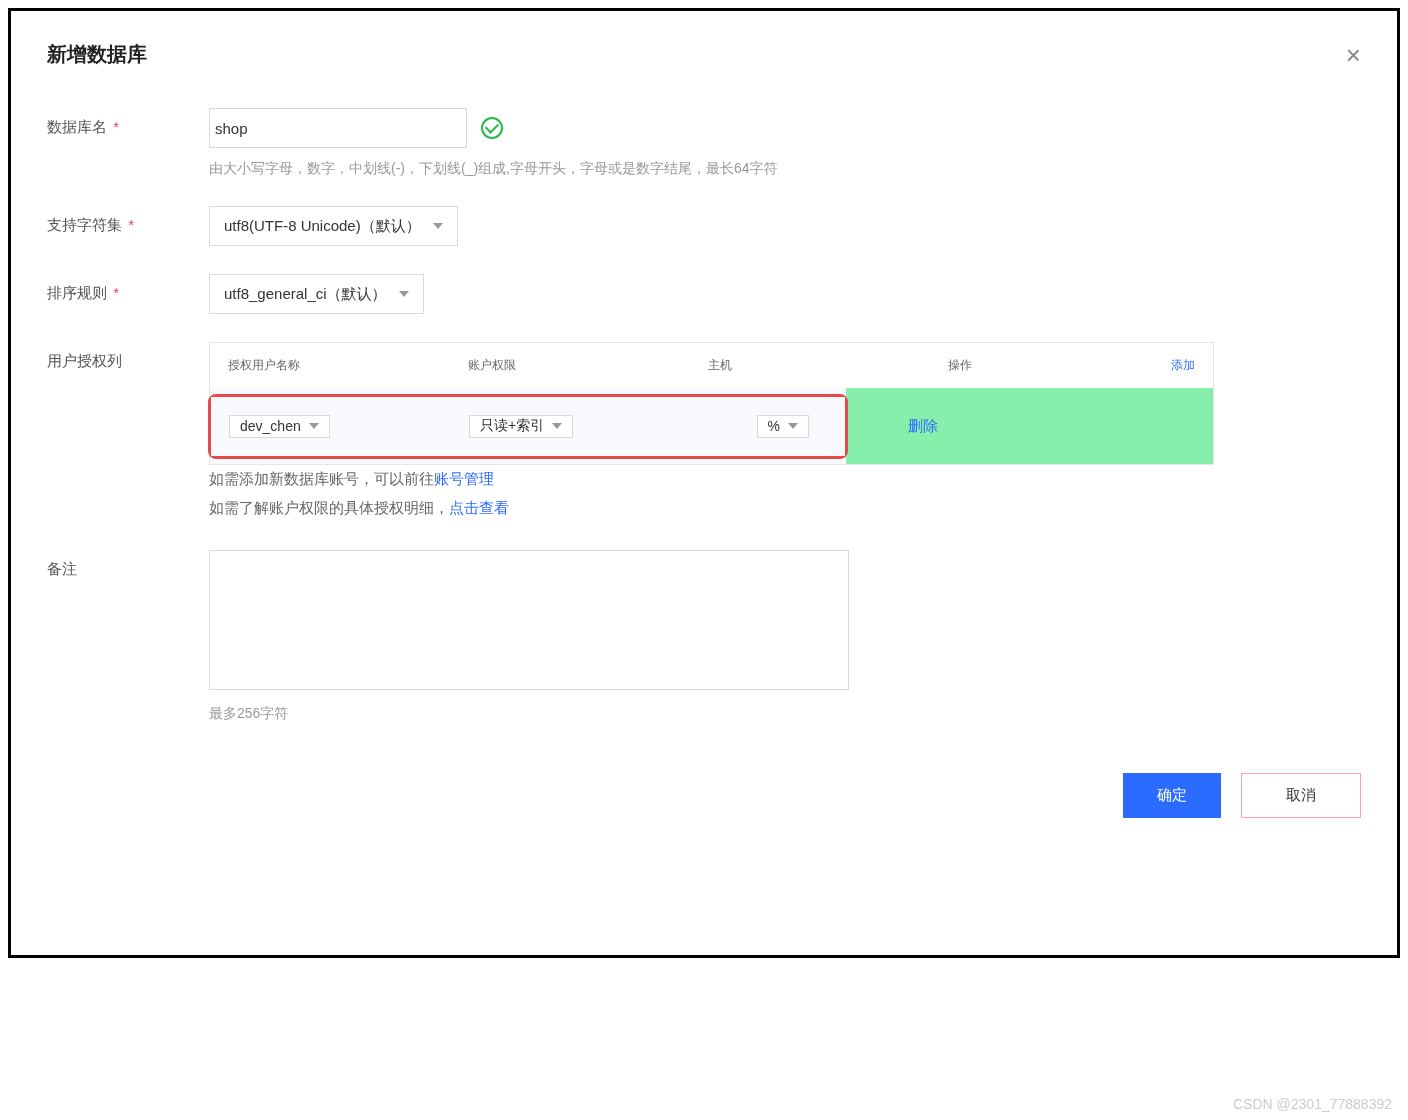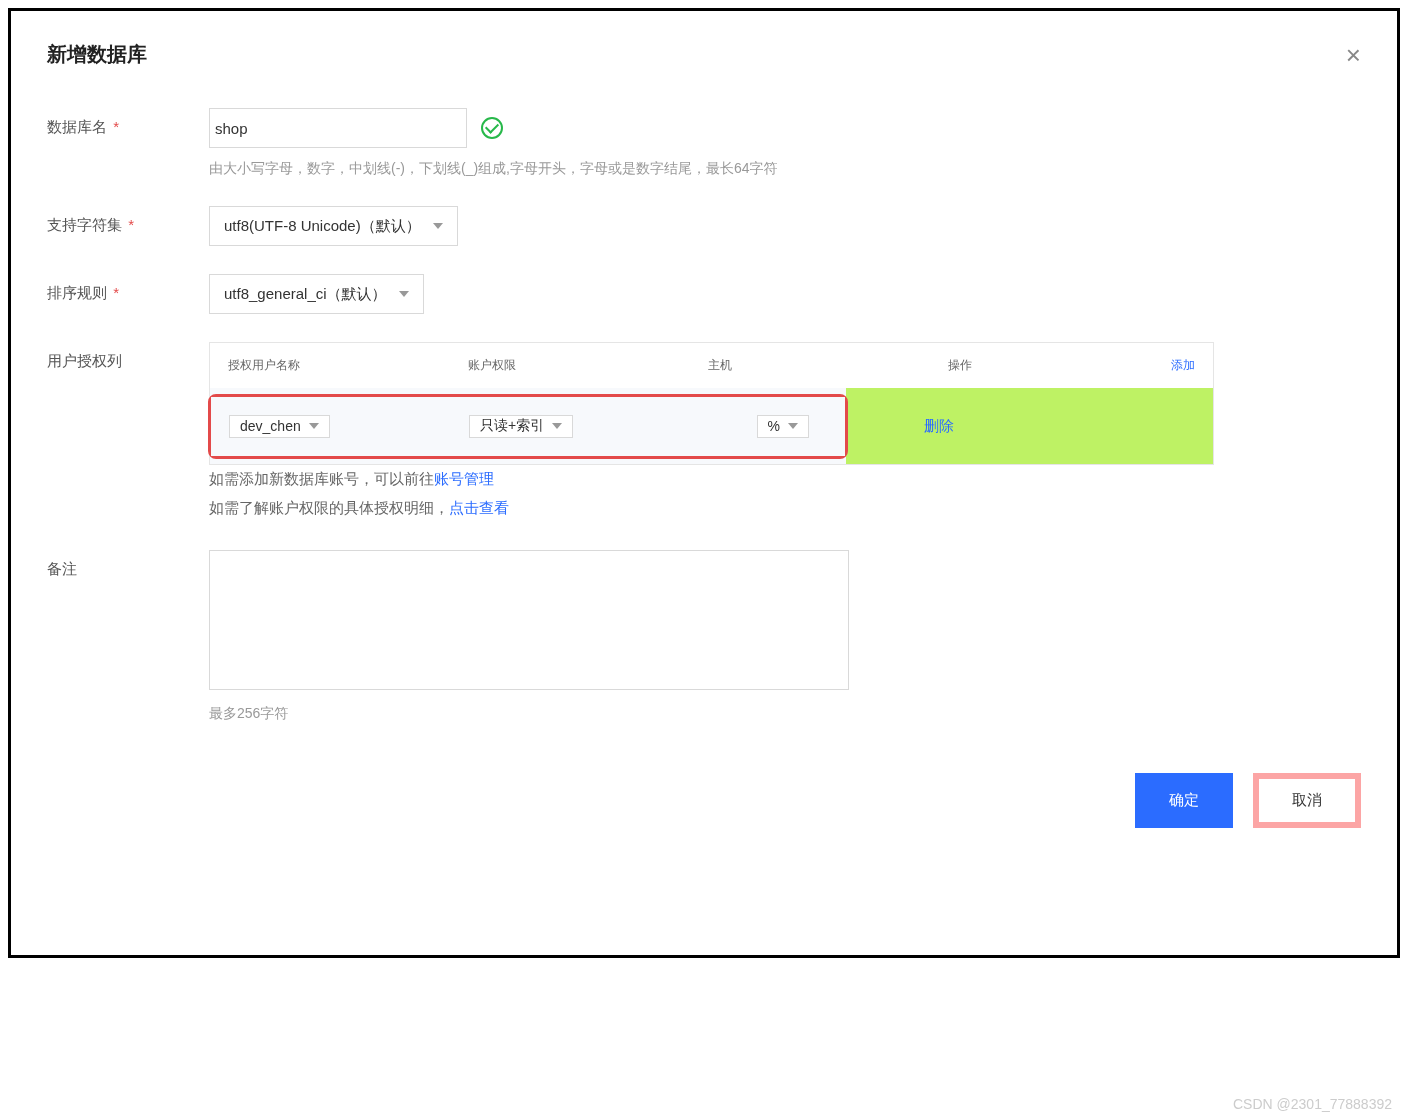"删除" div { background: #bef264 -> #86efac; padding-left: 78px -> 62px }
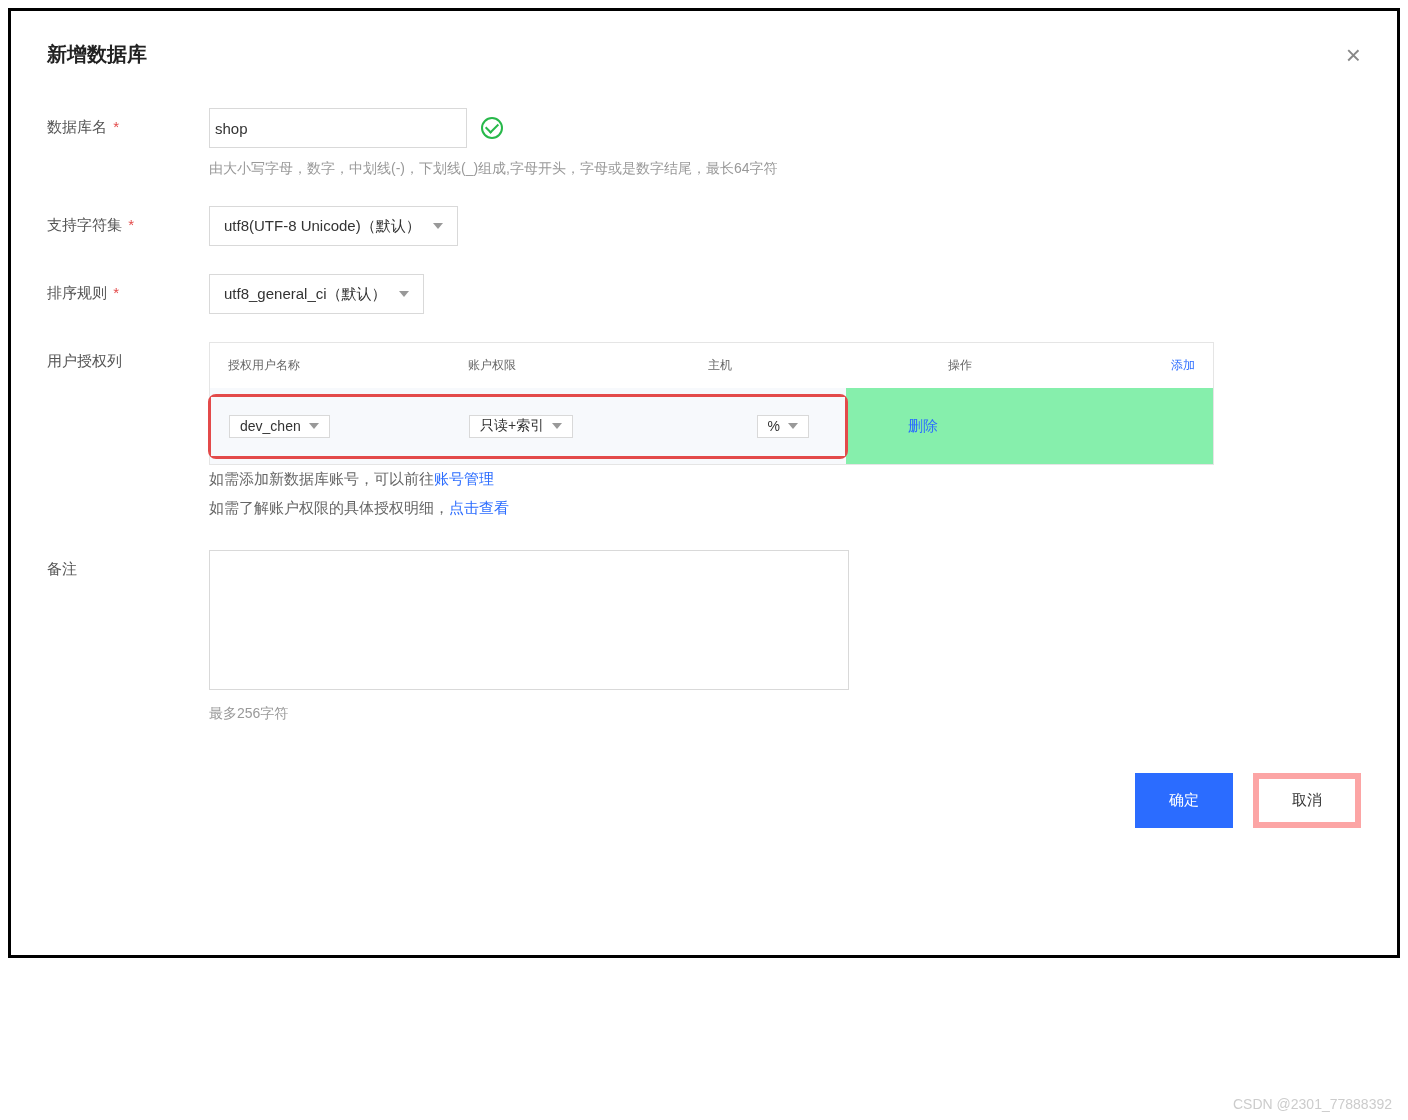"取消" .btn-default { border: 6px solid #fca5a5 -> 1px solid #fca5a5; padding: 12px 33px -> 12px 44px }
